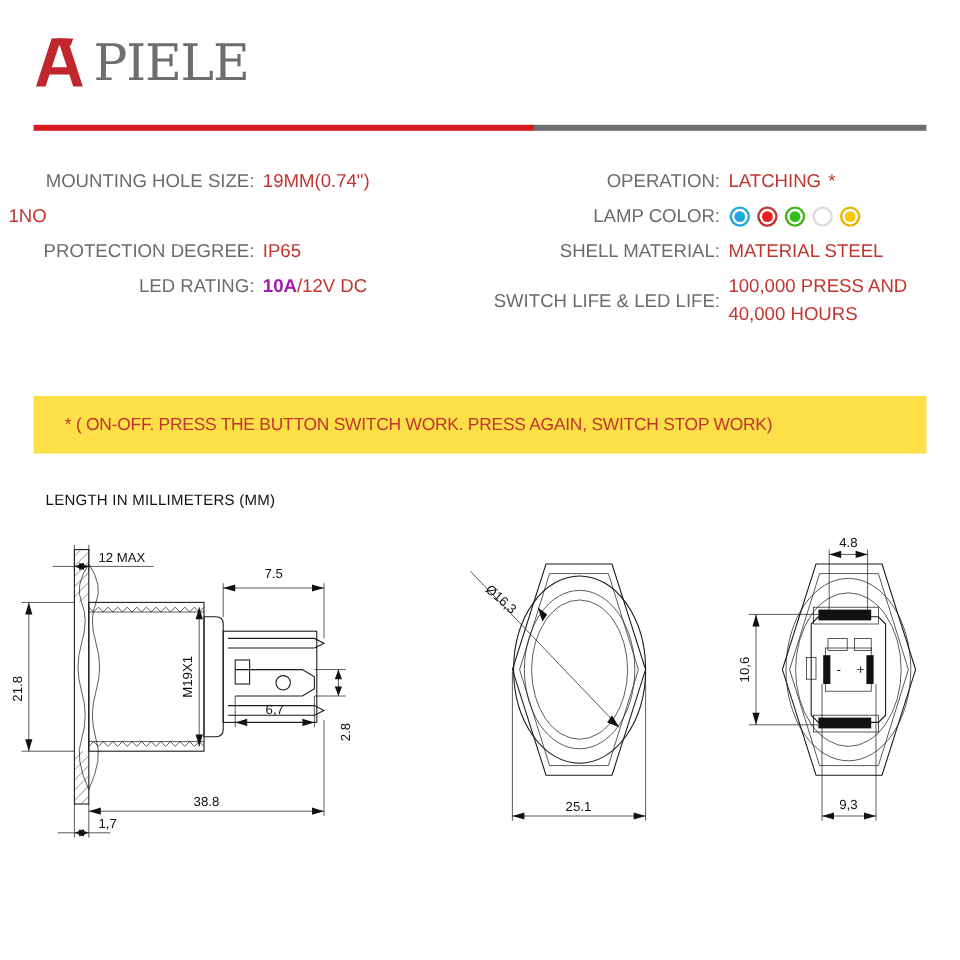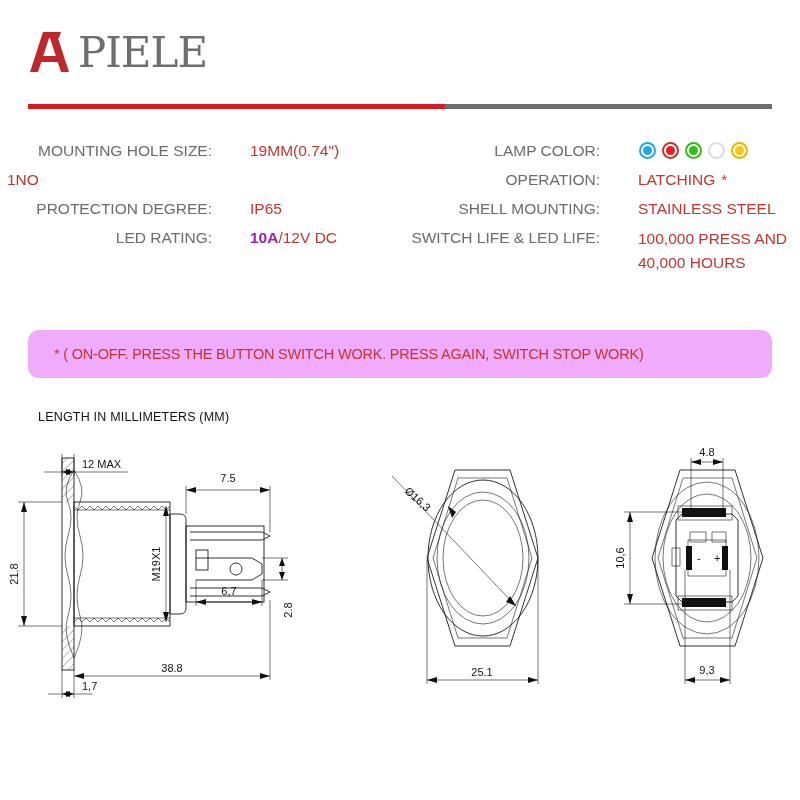"MOUNTING HOLE SIZE:" .srow { align-items: flex-start -> center; gap: 31px -> none }
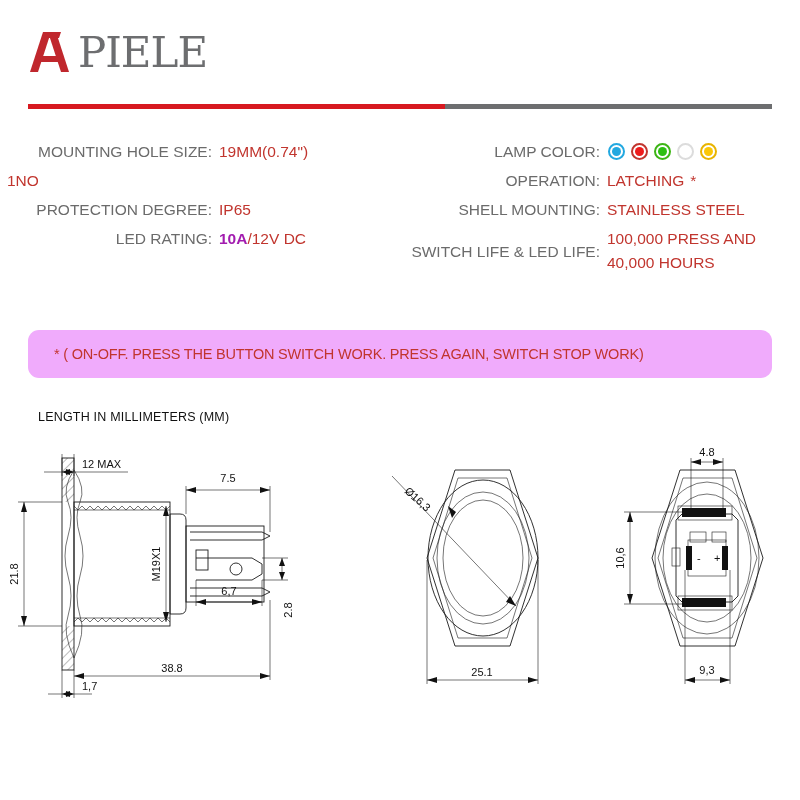"LAMP COLOR:" div.srow { order: before "OPERATION:" -> after "OPERATION:" }
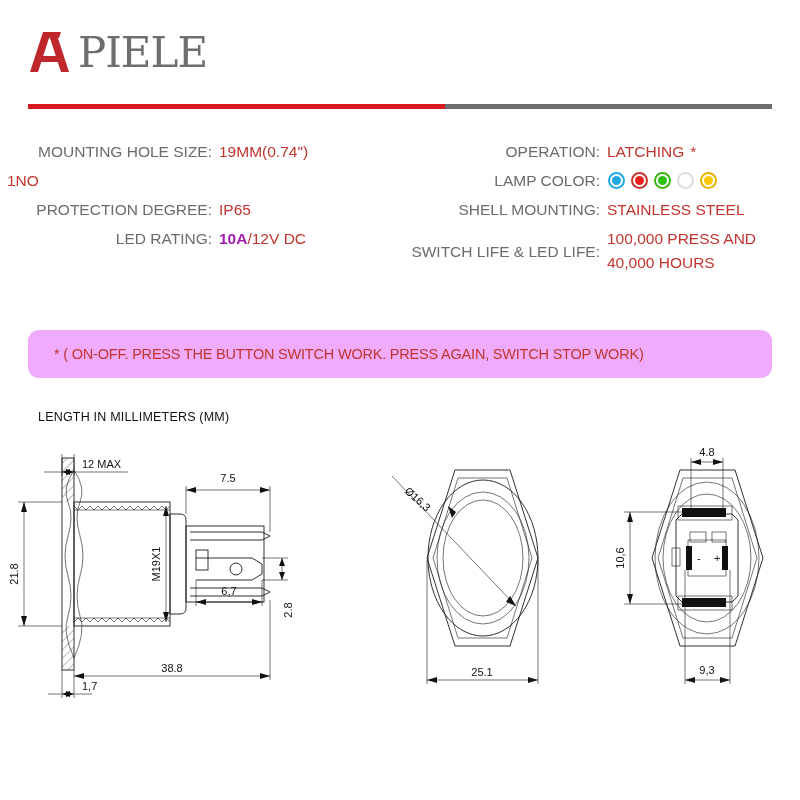"SHELL MOUNTING:" span.lbl { text: MOUNTING -> MATERIAL }
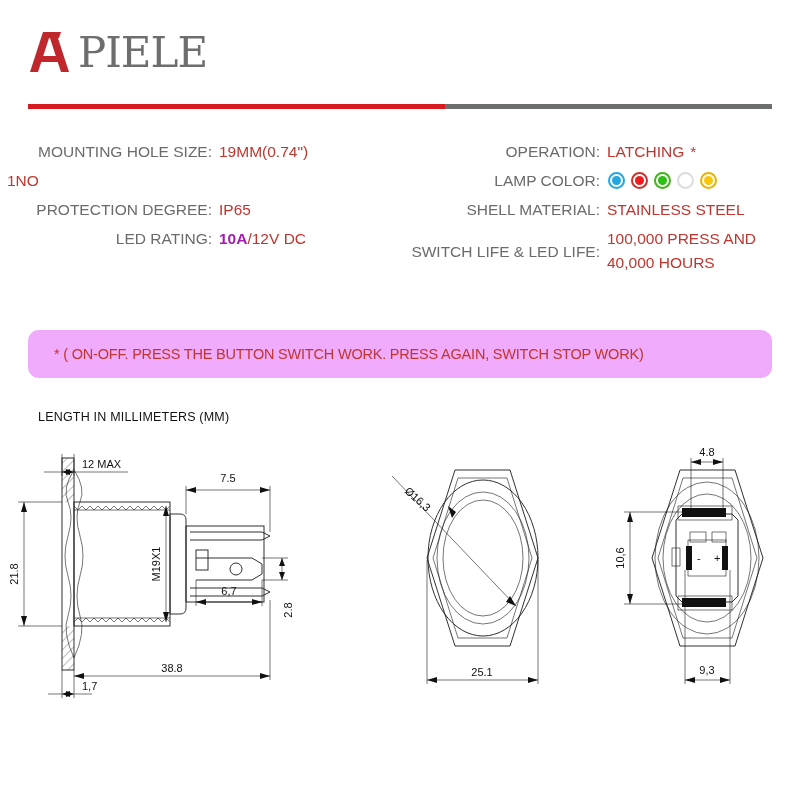"STAINLESS STEEL" span.val { text: STAINLESS -> MATERIAL }
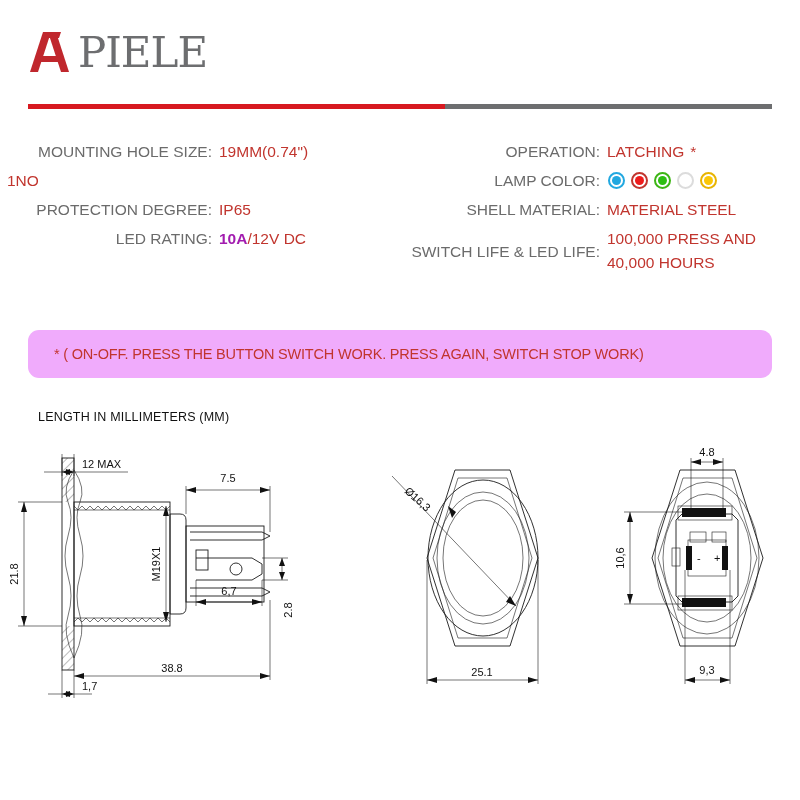"* ( ON-OFF. PRESS THE" .note { background: #f0abfc -> #fde047; border-radius: 11px -> none }
